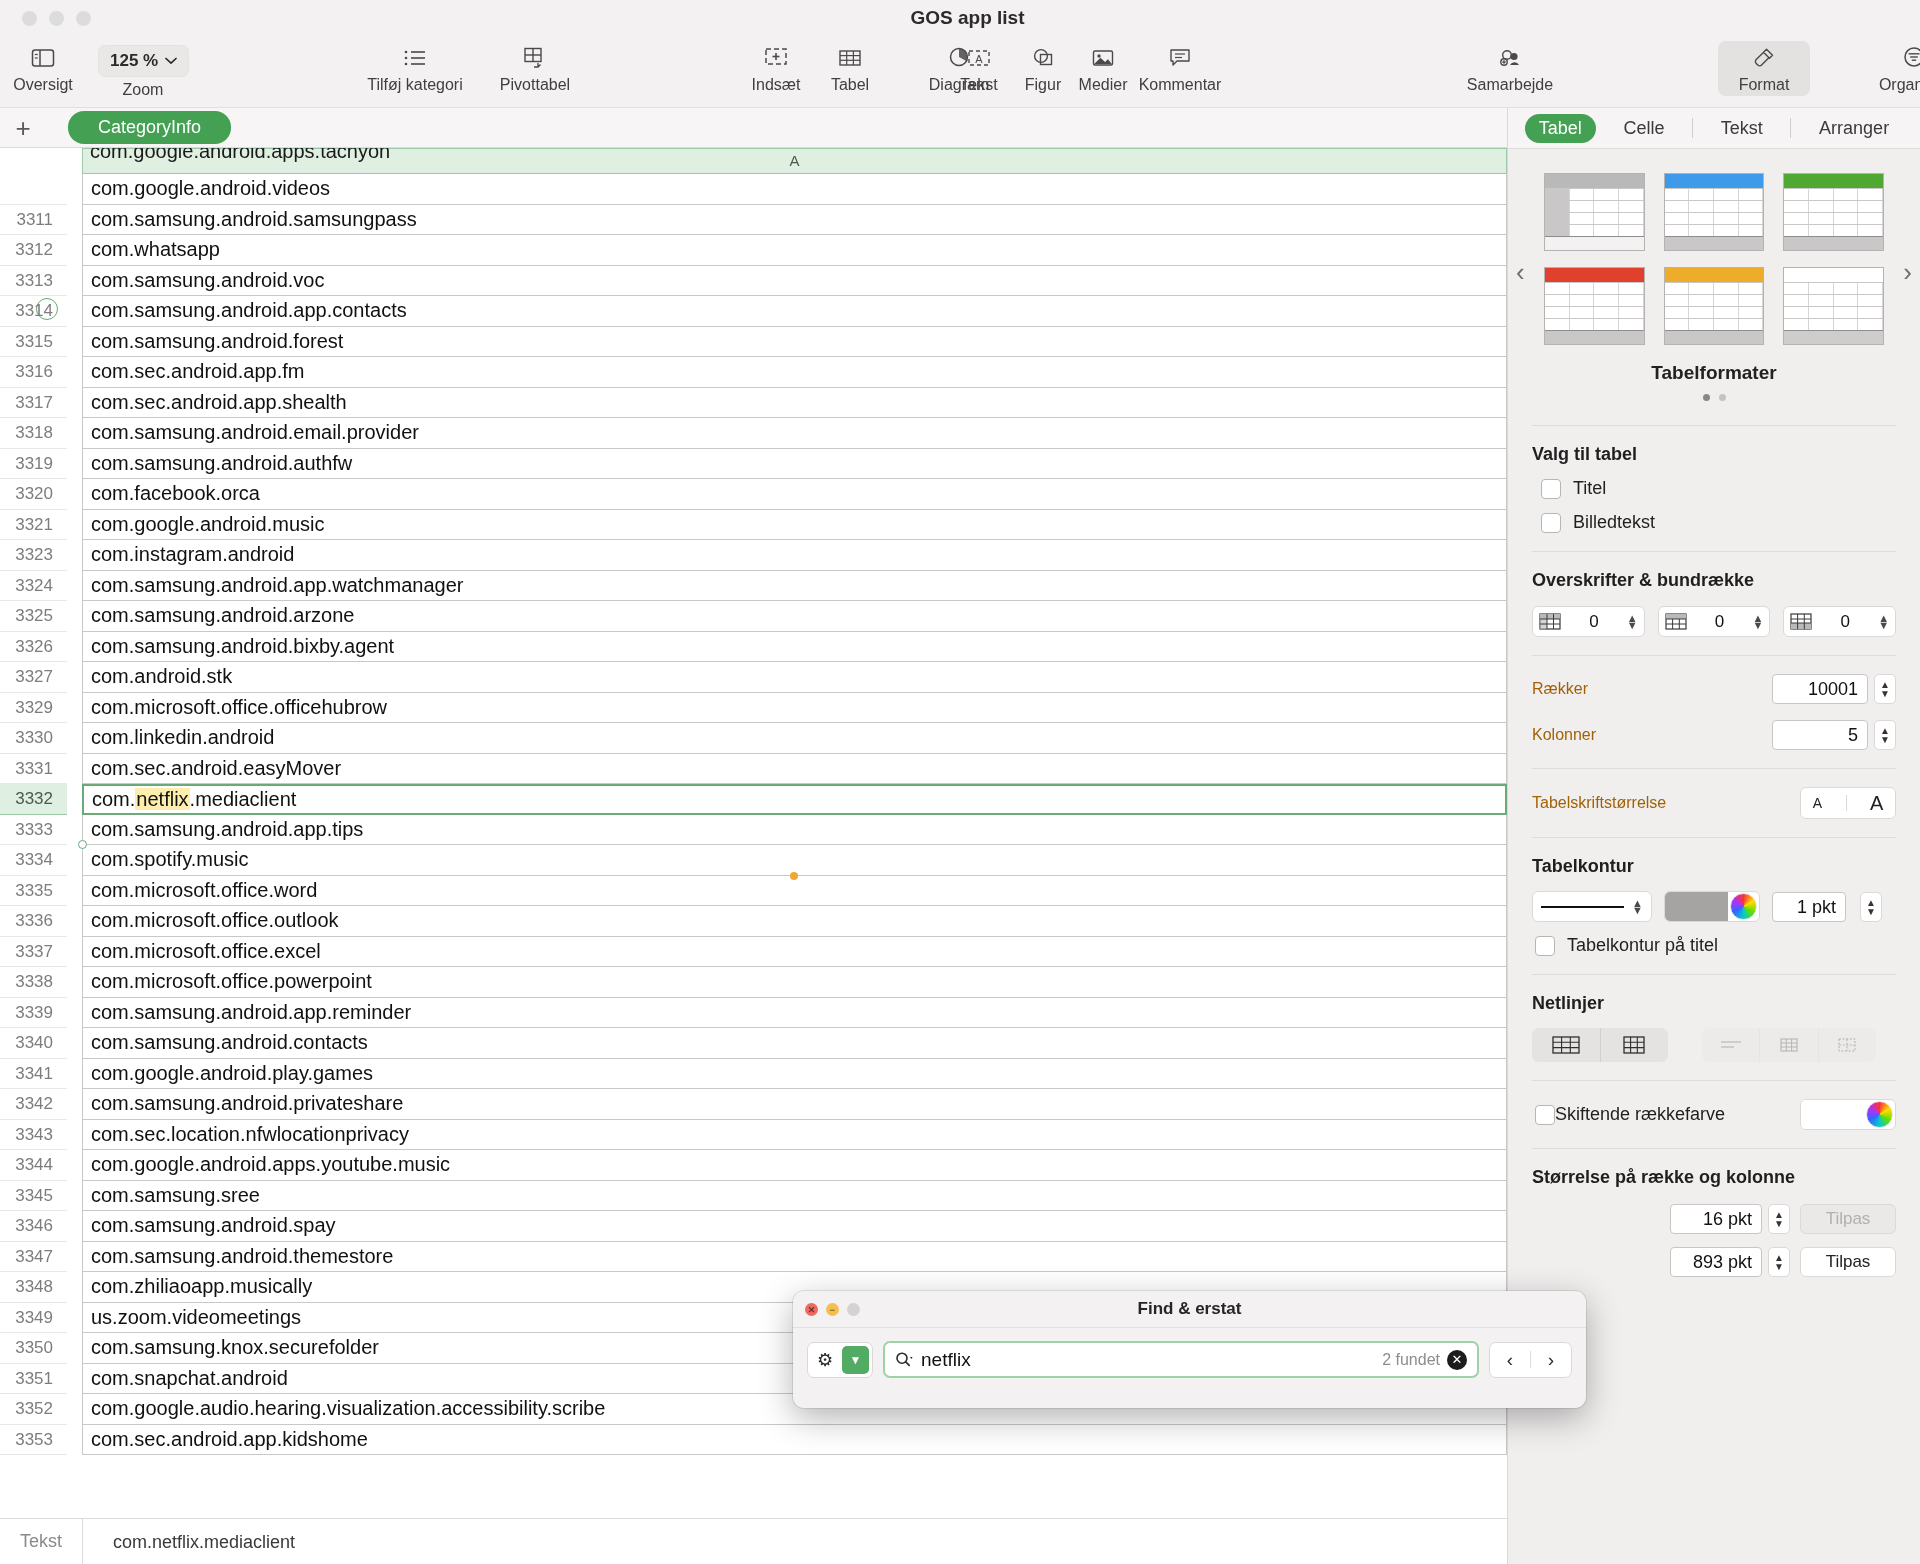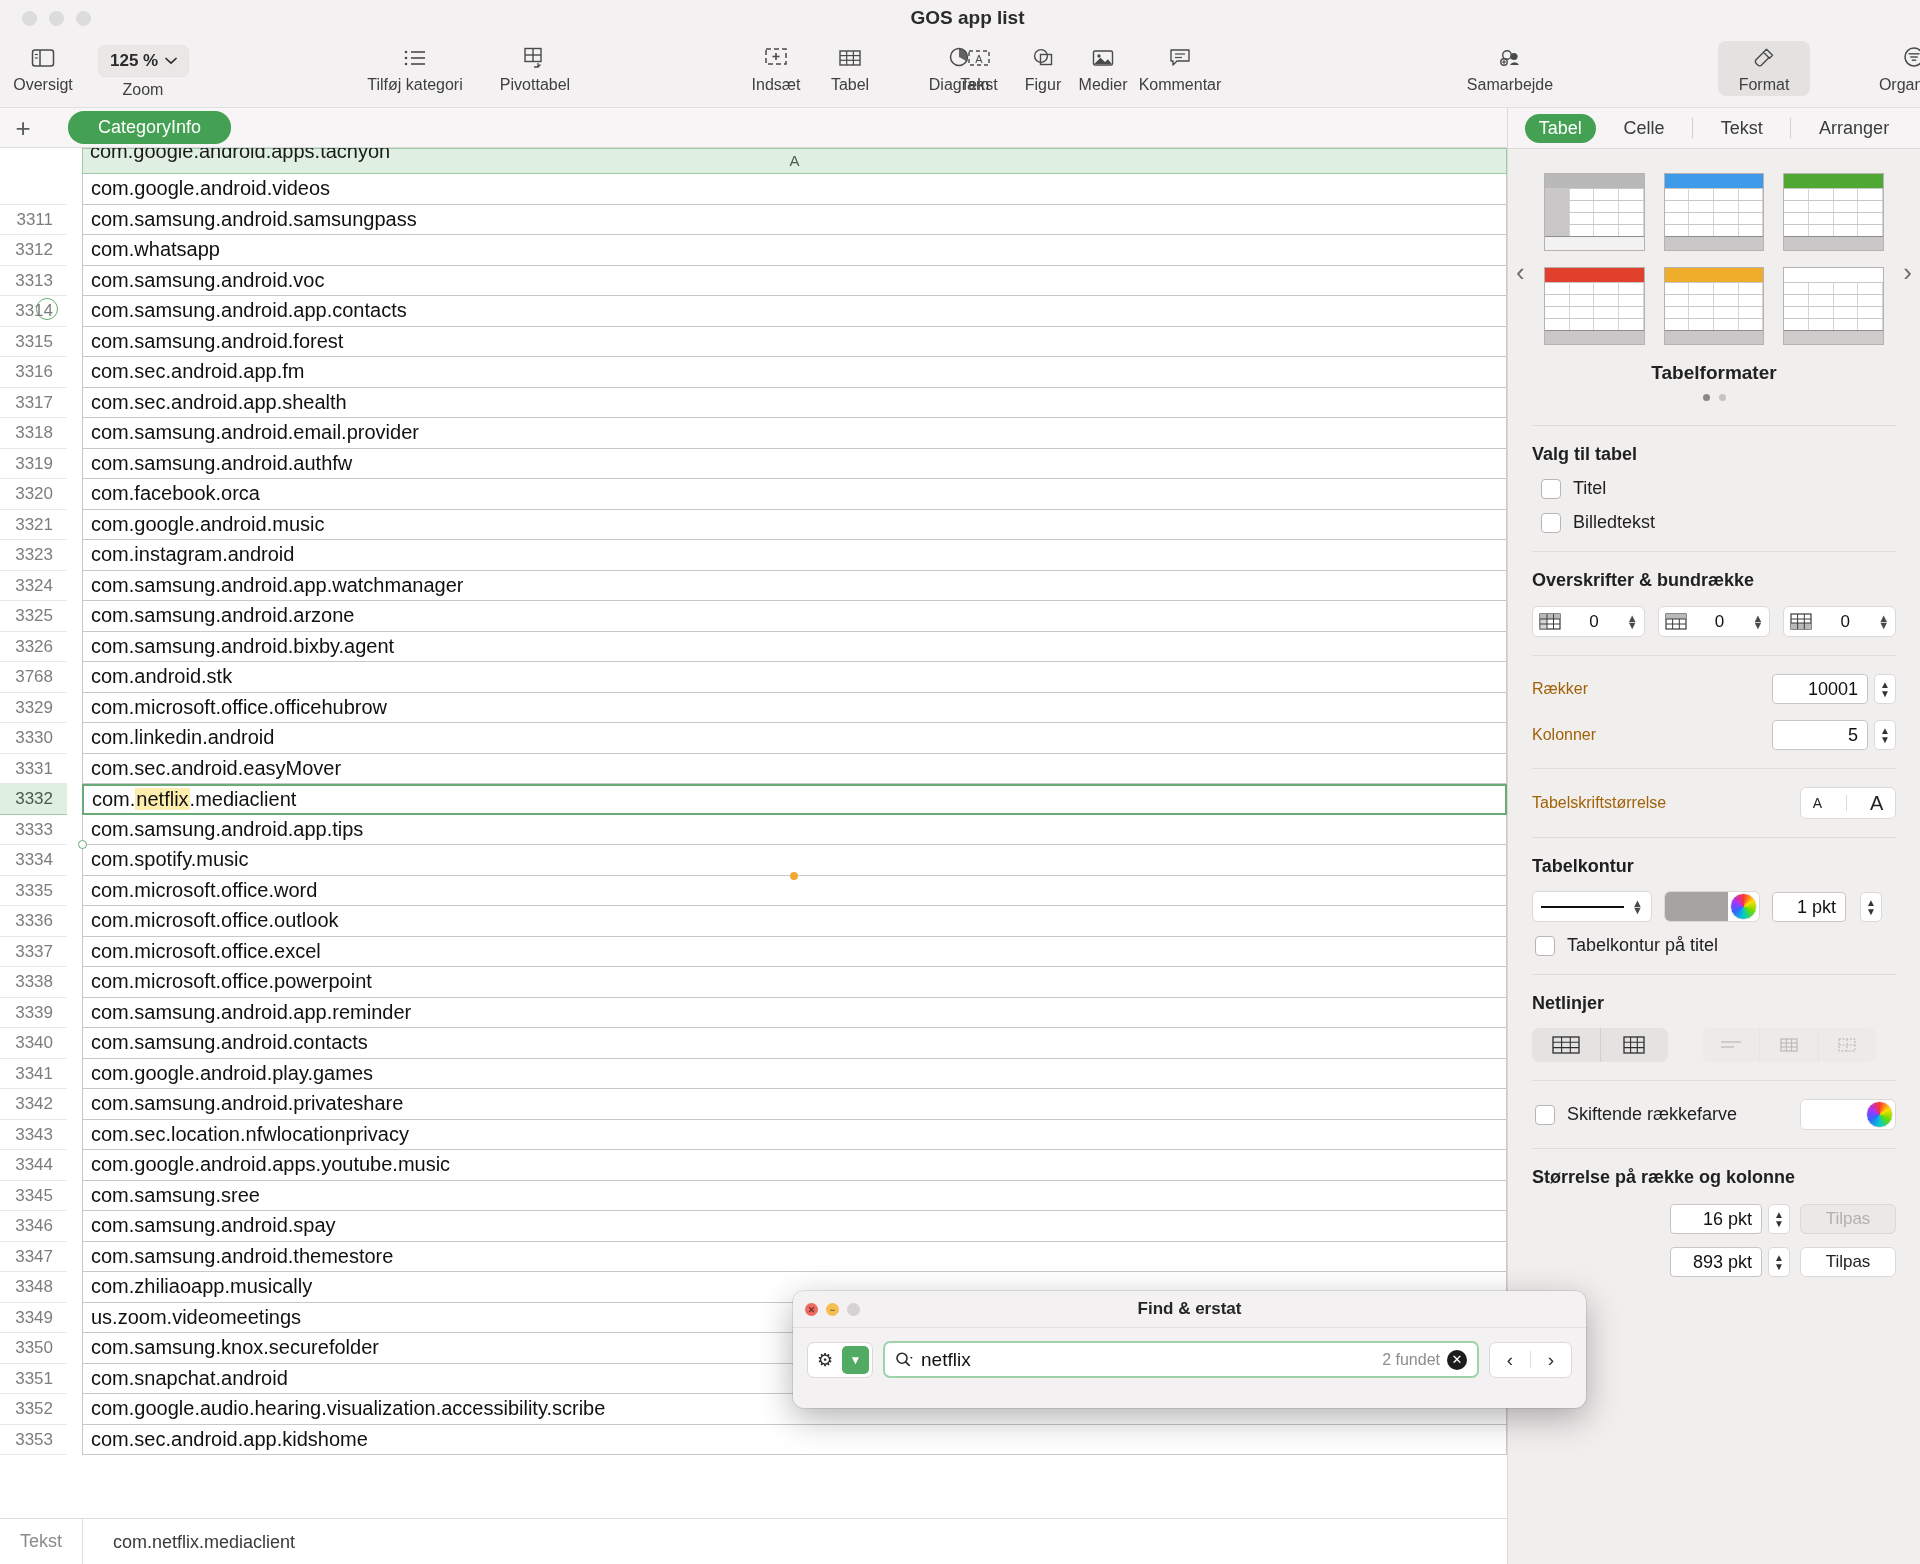"3768" div.rownum { text: 3768 -> 3327 }
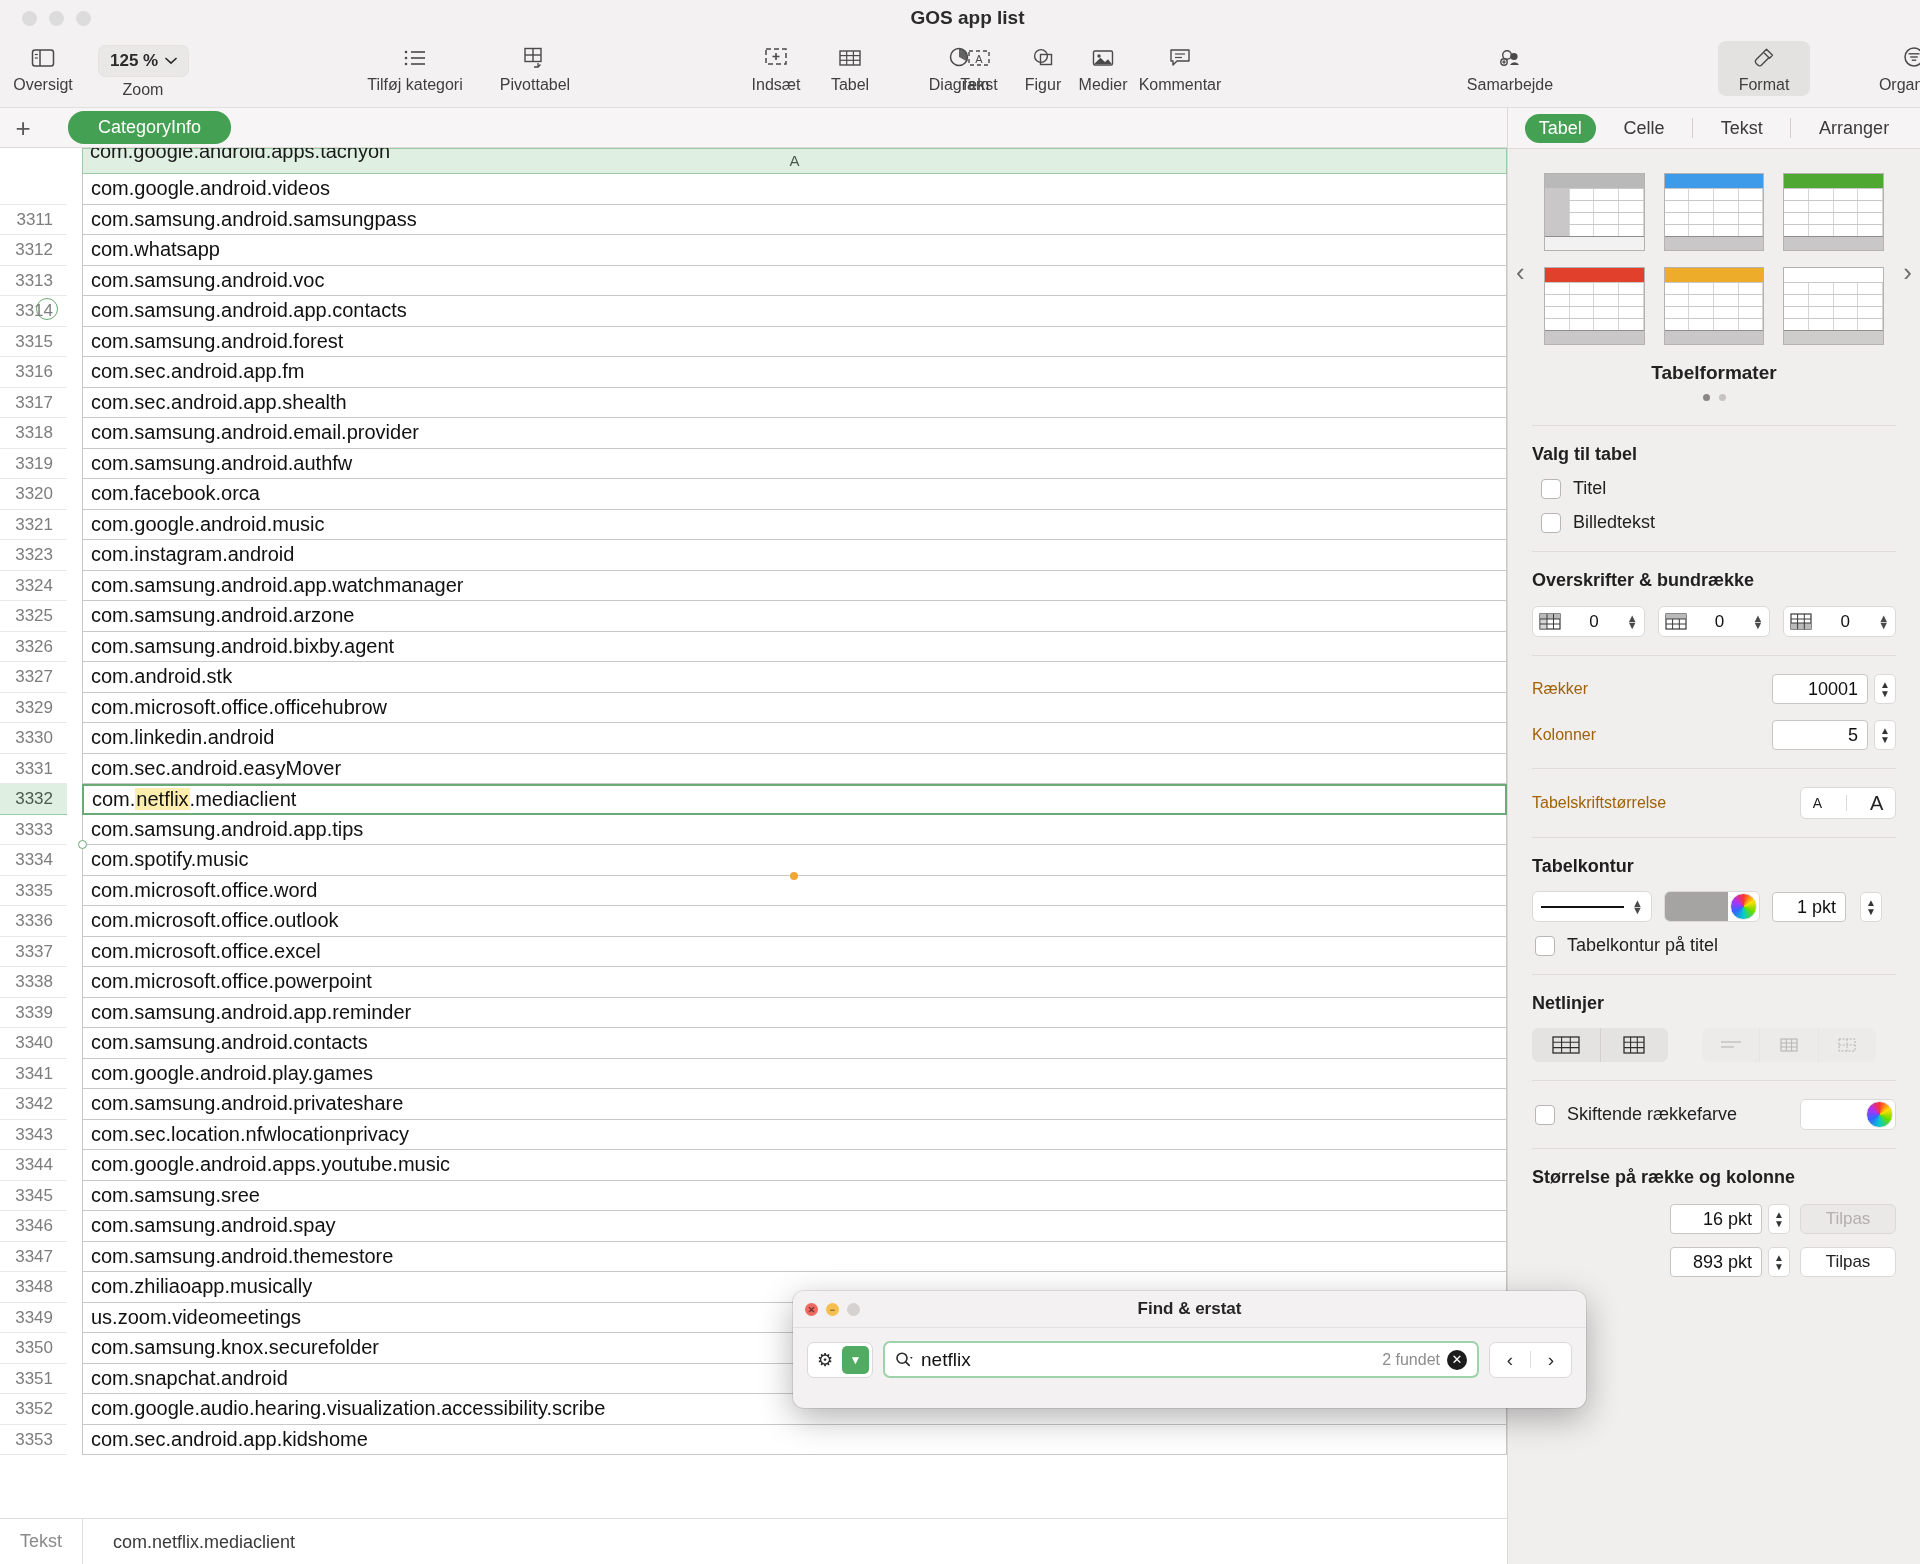"Skiftende rækkefarve" div.chklbl { margin-left: 12px -> none }
